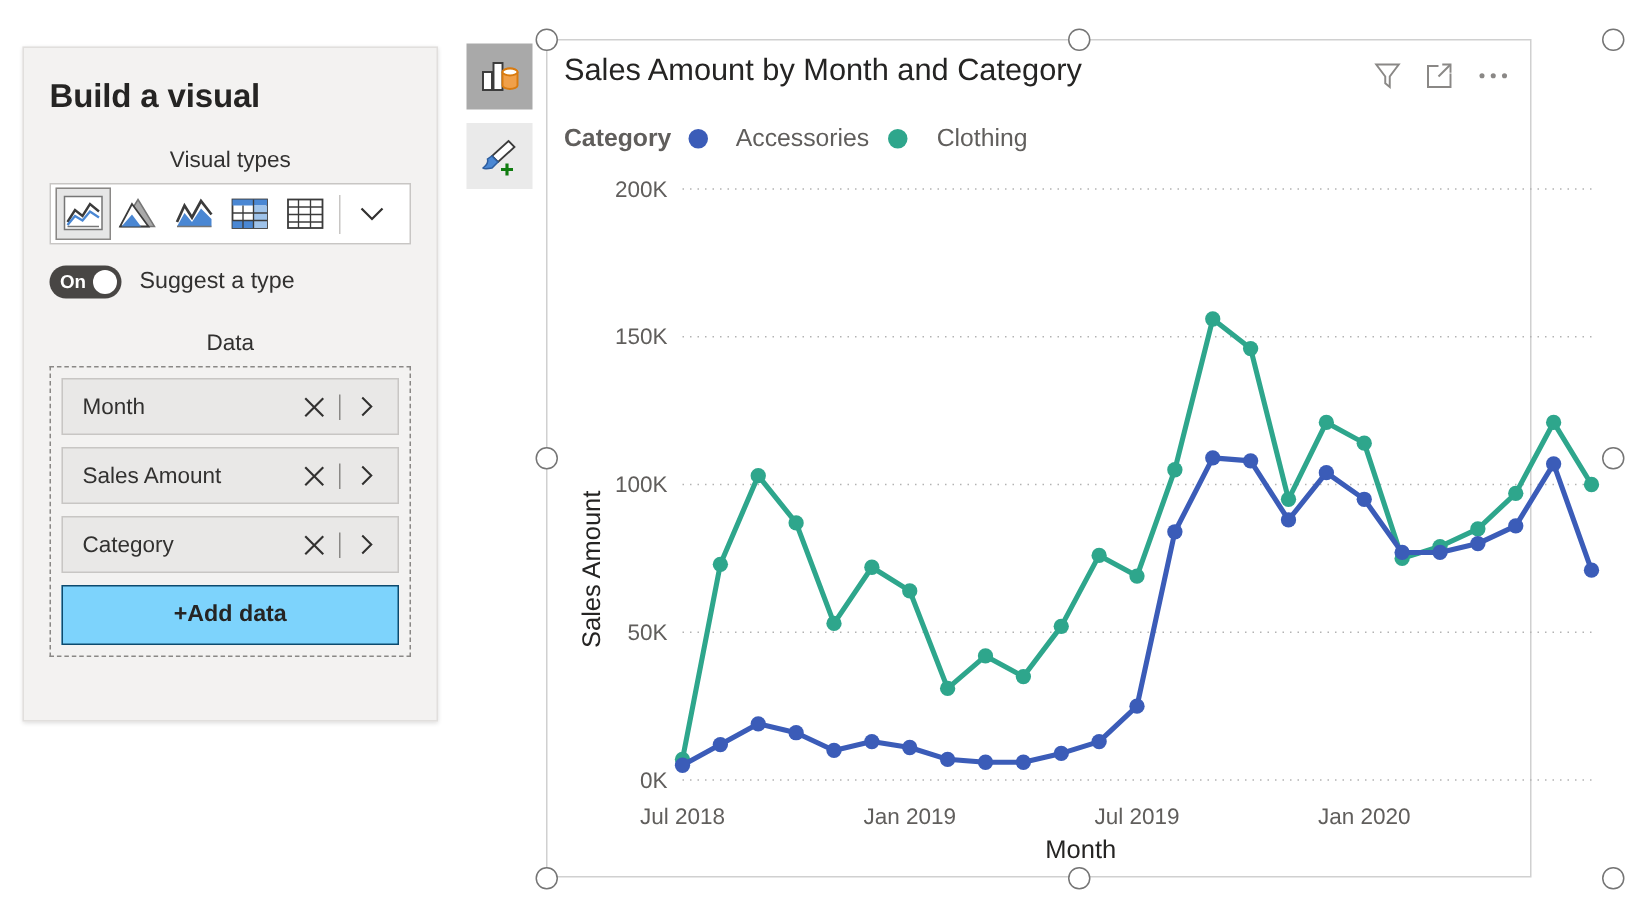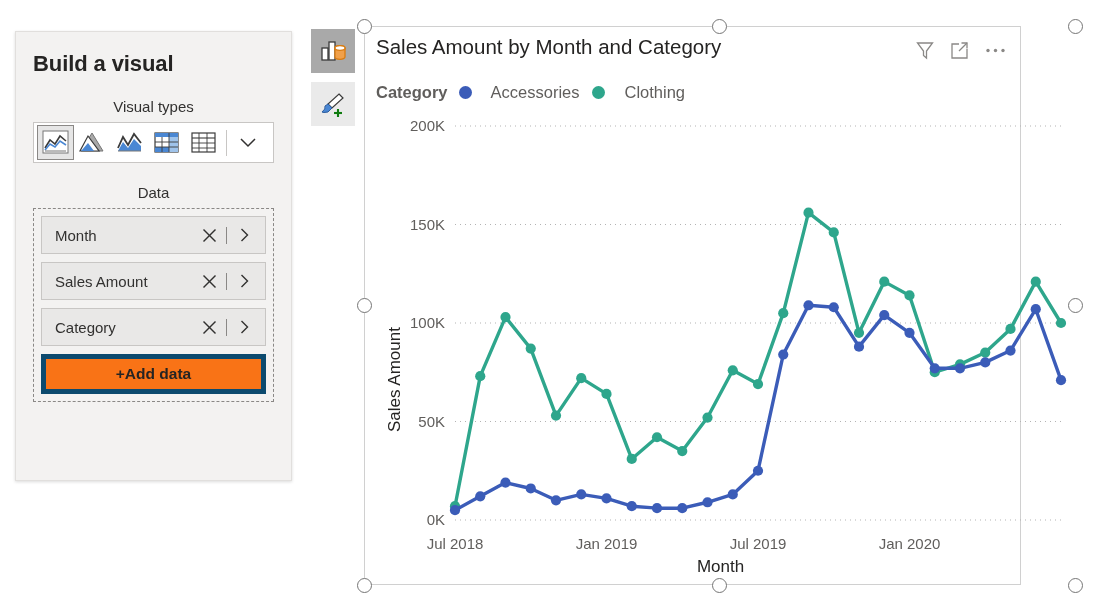"On" div.toggle-row { html: none -> <div> <div> <span>On</span> <span></span> </div> <span>Suggest a type</span> </div> }
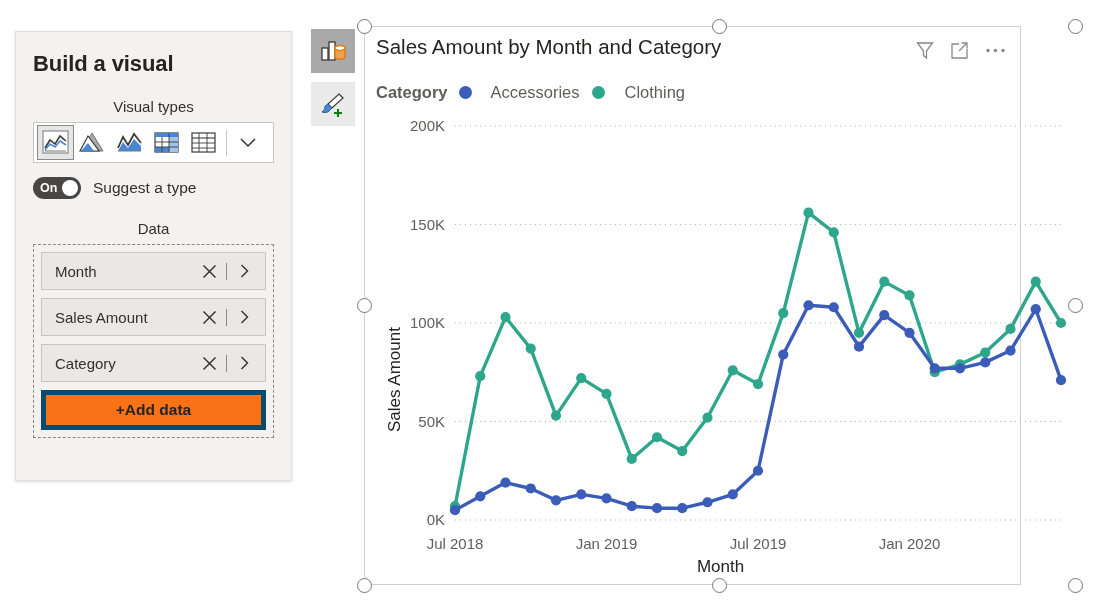"+Add data" .add-data-btn { background: #f97316 -> #7dd3fc; border: 5px solid #0c4a6e -> 1px solid #0c4a6e }
